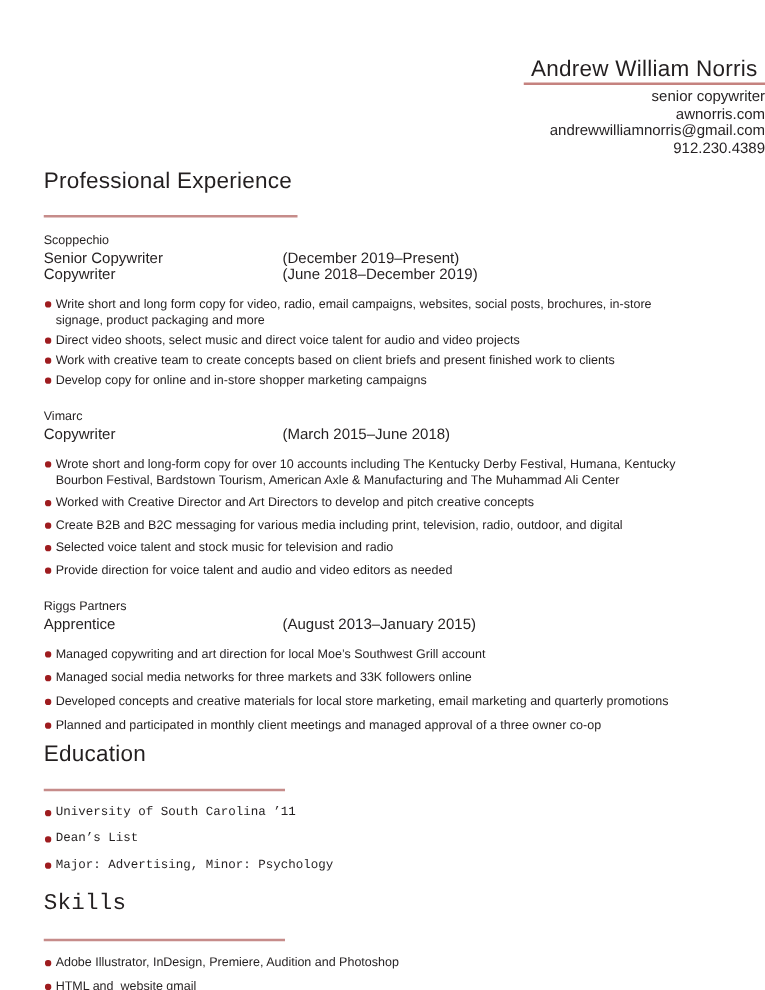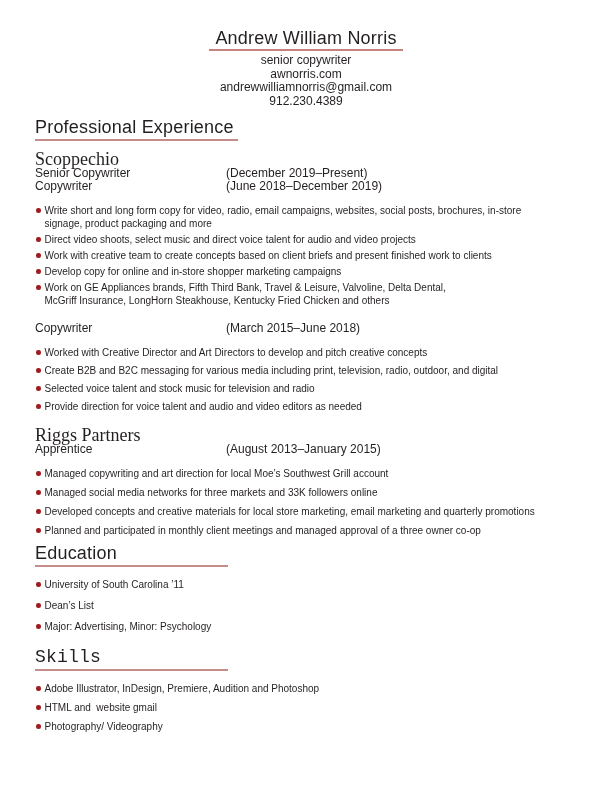"Andrew William Norris" .header { padding-top: 28px -> 45px; text-align: center -> right }
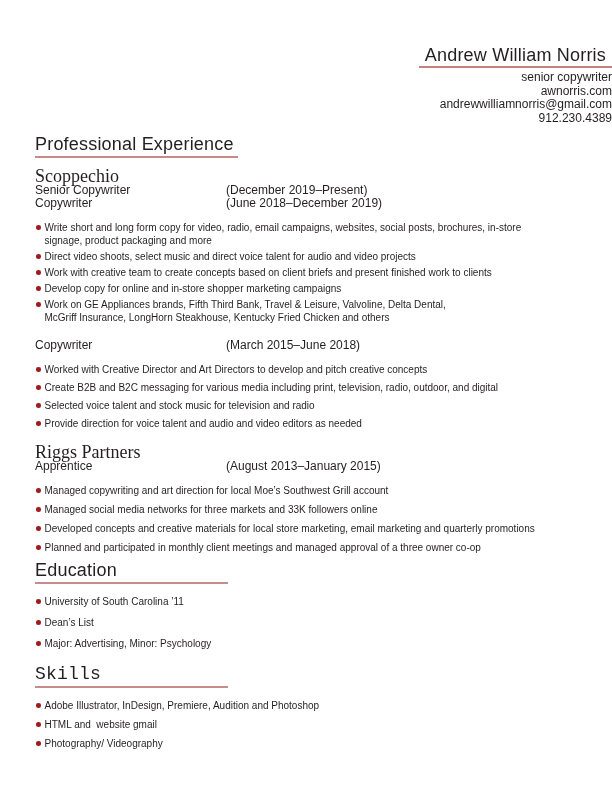"Professional Experience" .section-heading { padding-bottom: 2px -> 18px }
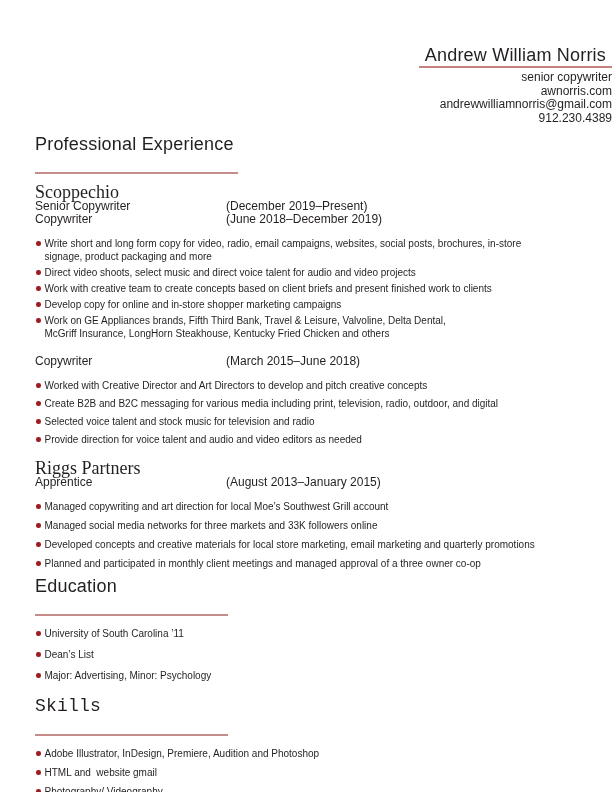"Scoppechio" .company { font-family: Liberation Serif, serif -> none; font-size: 18px -> 10px }
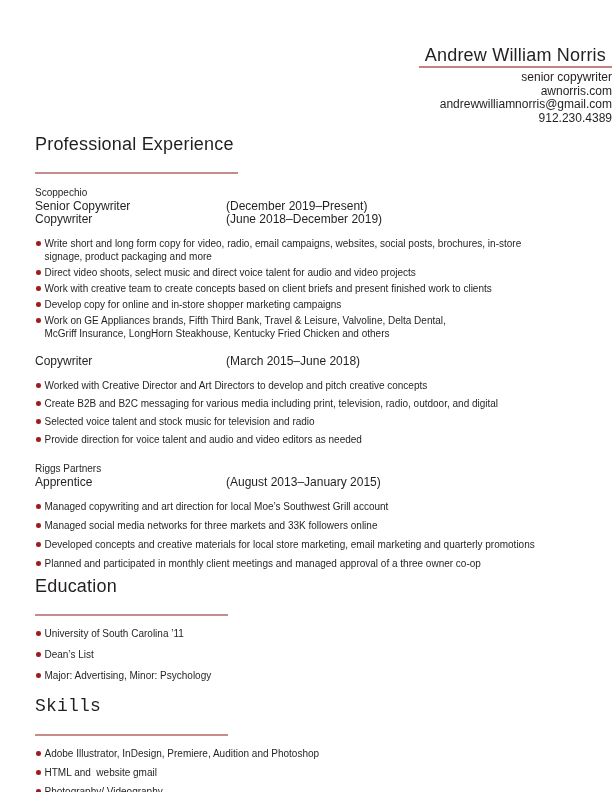"Work on GE Appliances brands," li { html: <li> <span></span> <span>Work on GE Appliances brands, Fifth Third Bank, Travel &amp; Leisure, Valvoline, Delta Dental, McGriff Insurance, LongHorn Steakhouse, Kentucky Fried Chicken and others</span> </li> -> none }
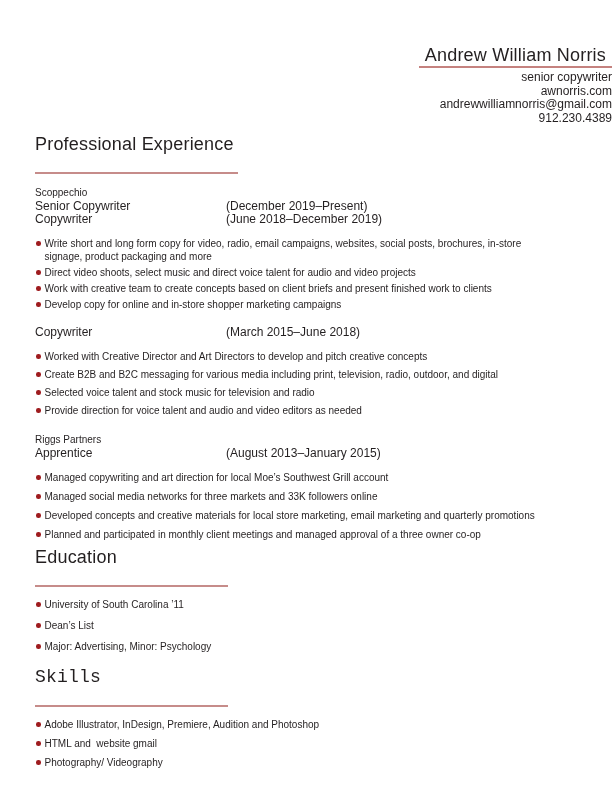"Vimarc" div.company { html: none -> <div>Vimarc</div> }
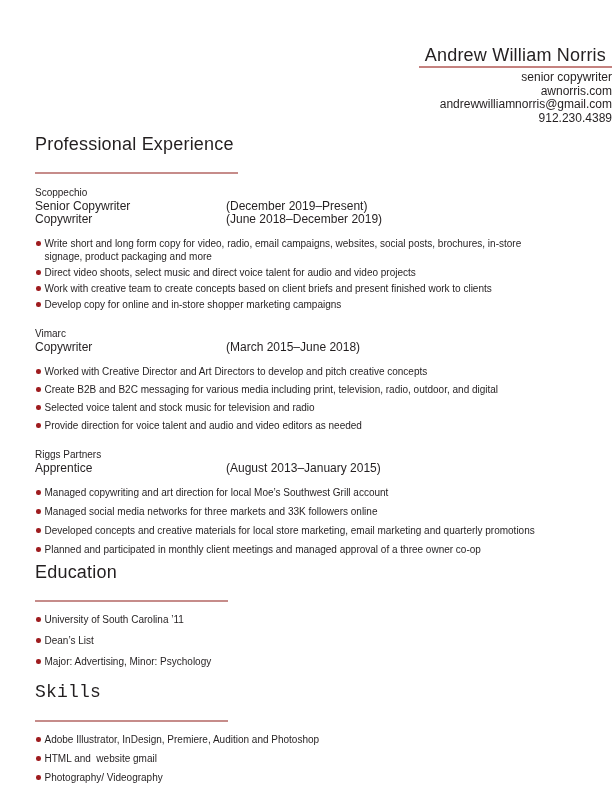"Wrote short and long-form copy" li { html: none -> <li> <span></span> <span>Wrote short and long-form copy for over 10 accounts including The Kentucky Derby Festival, Humana, Kentucky Bourbon Festival, Bardstown Tourism, American Axle &amp; Manufacturing and The Muhammad Ali Center</span> </li> }
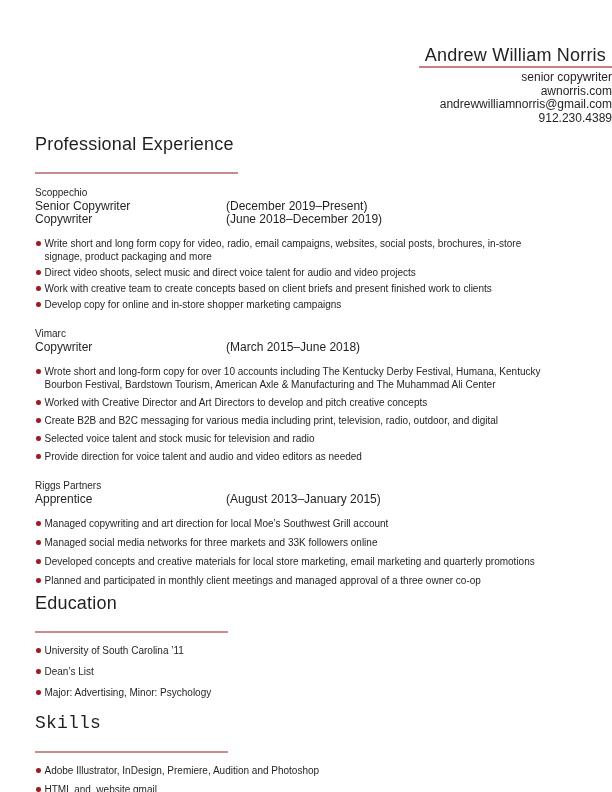"University of South Carolina ’11" ul.bullets.roomy li { font-family: none -> Liberation Mono, monospace }
